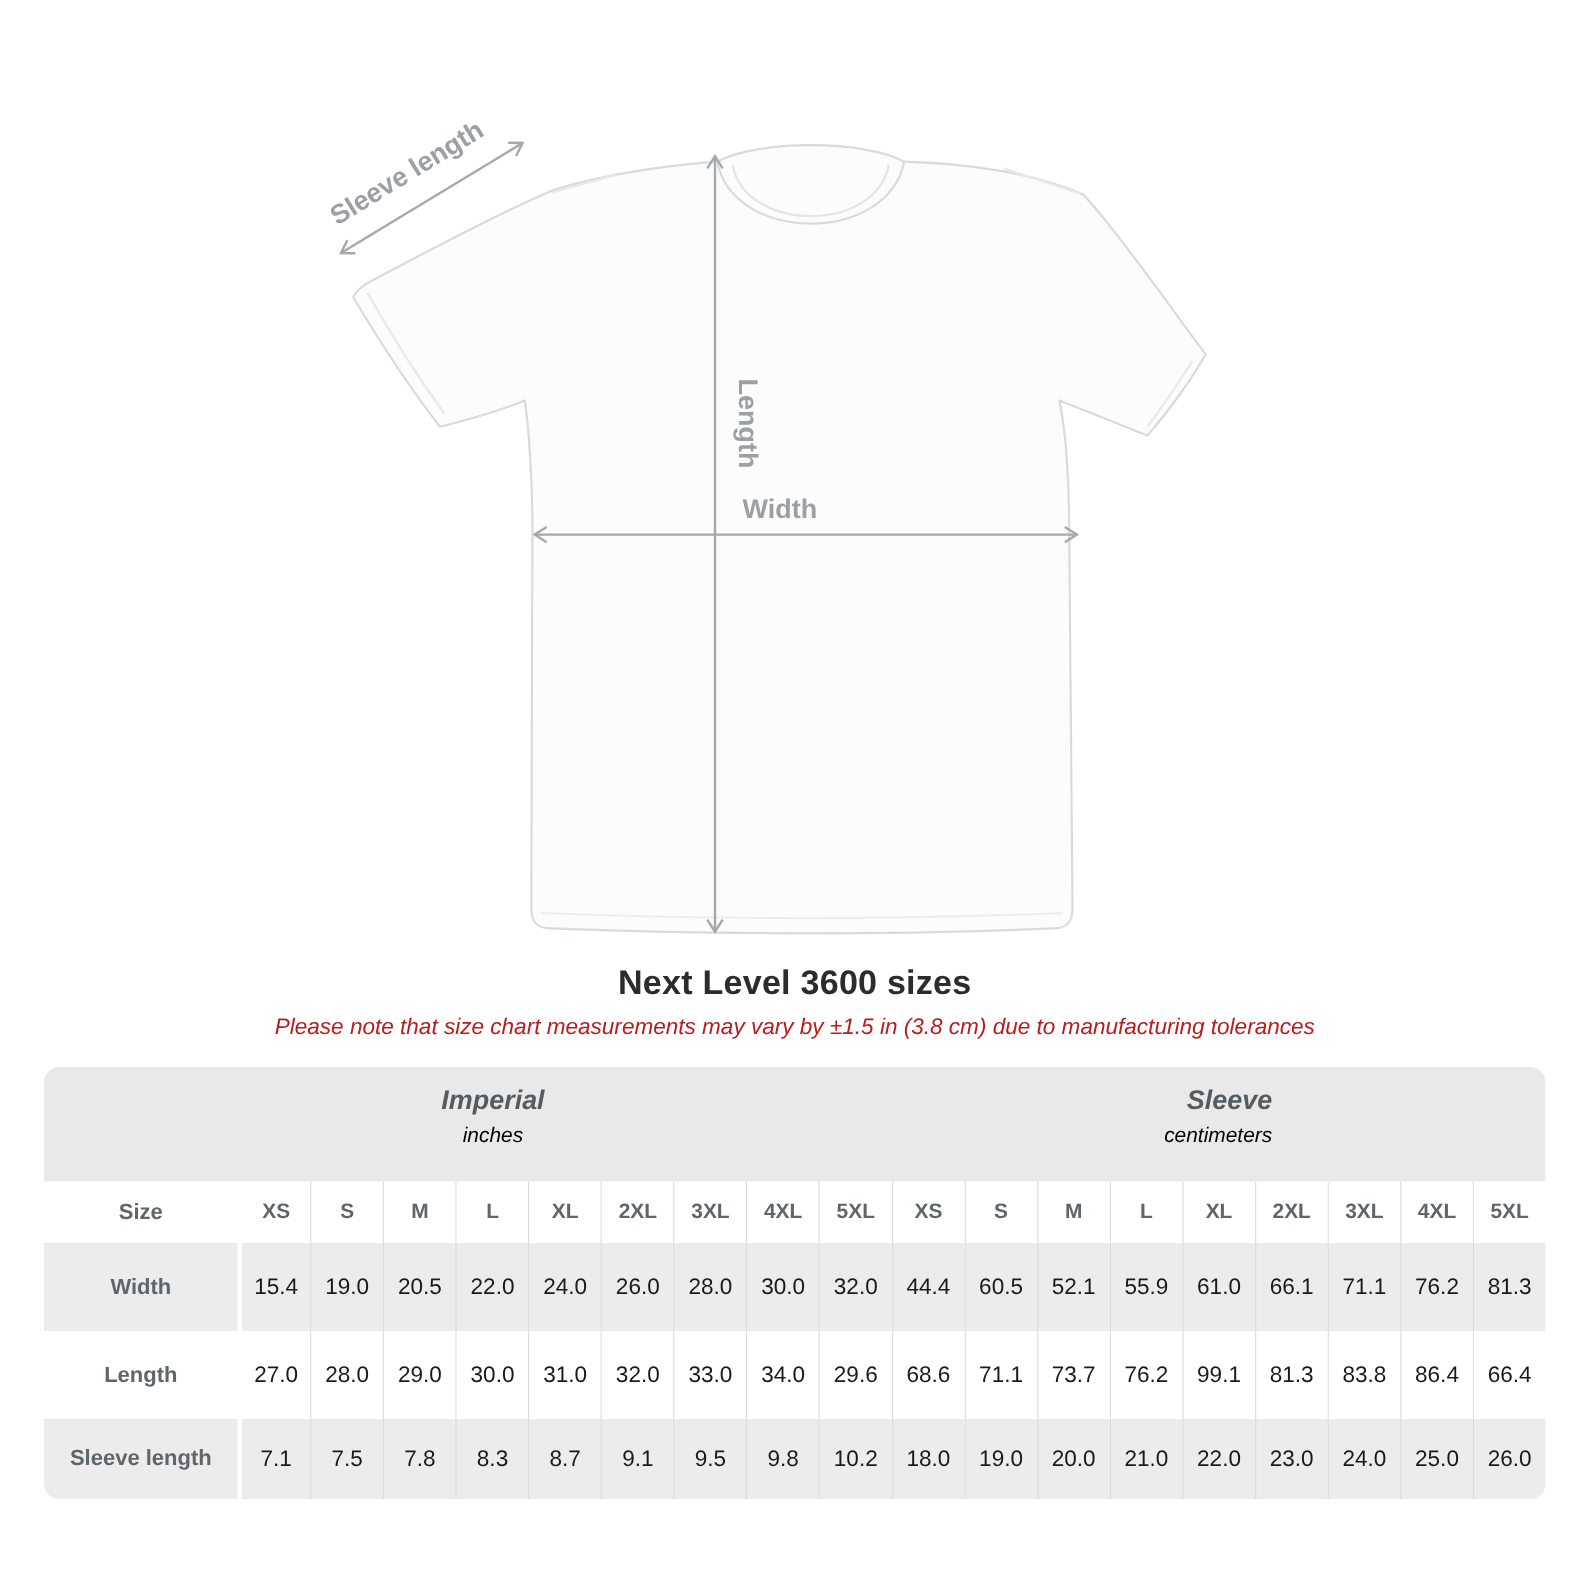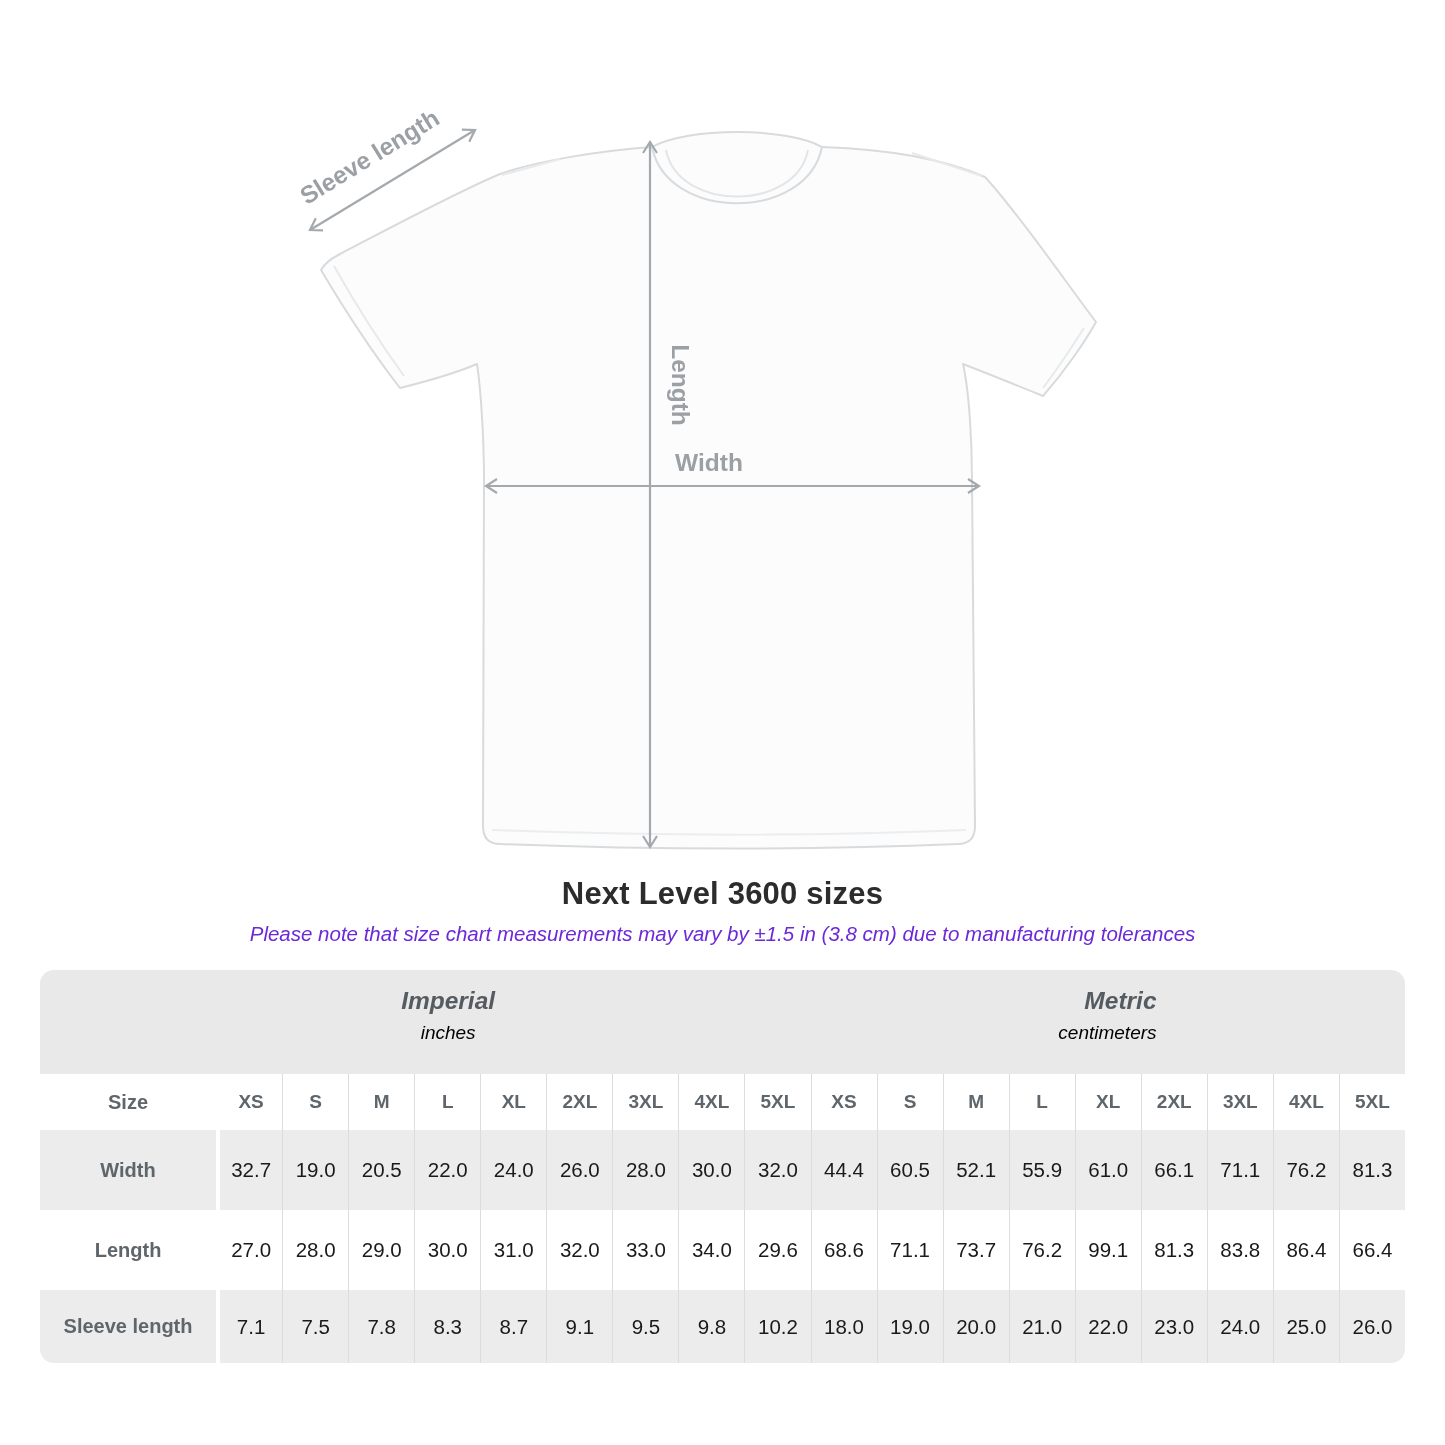"Please note that size chart" .note { color: #6d28d9 -> #b91c1c }
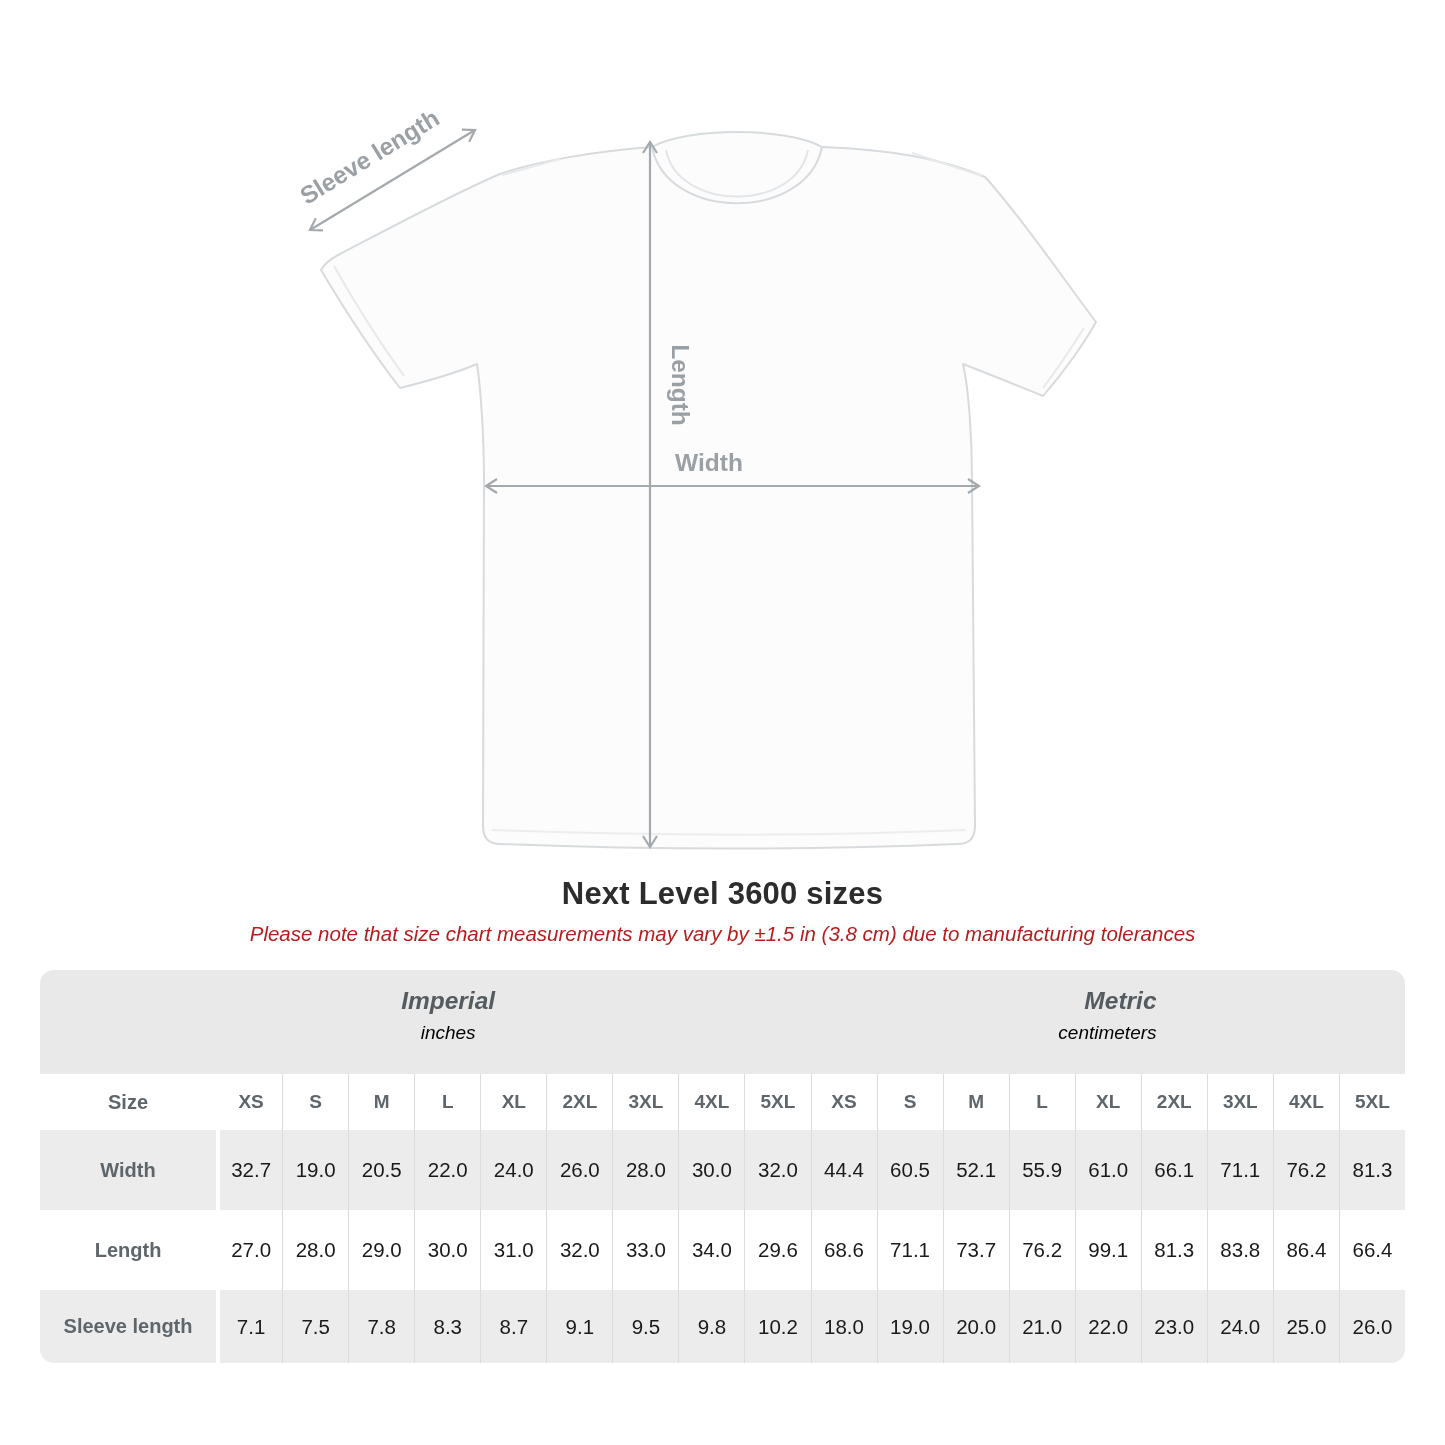"Metric" div.group-name { text: Metric -> Sleeve }
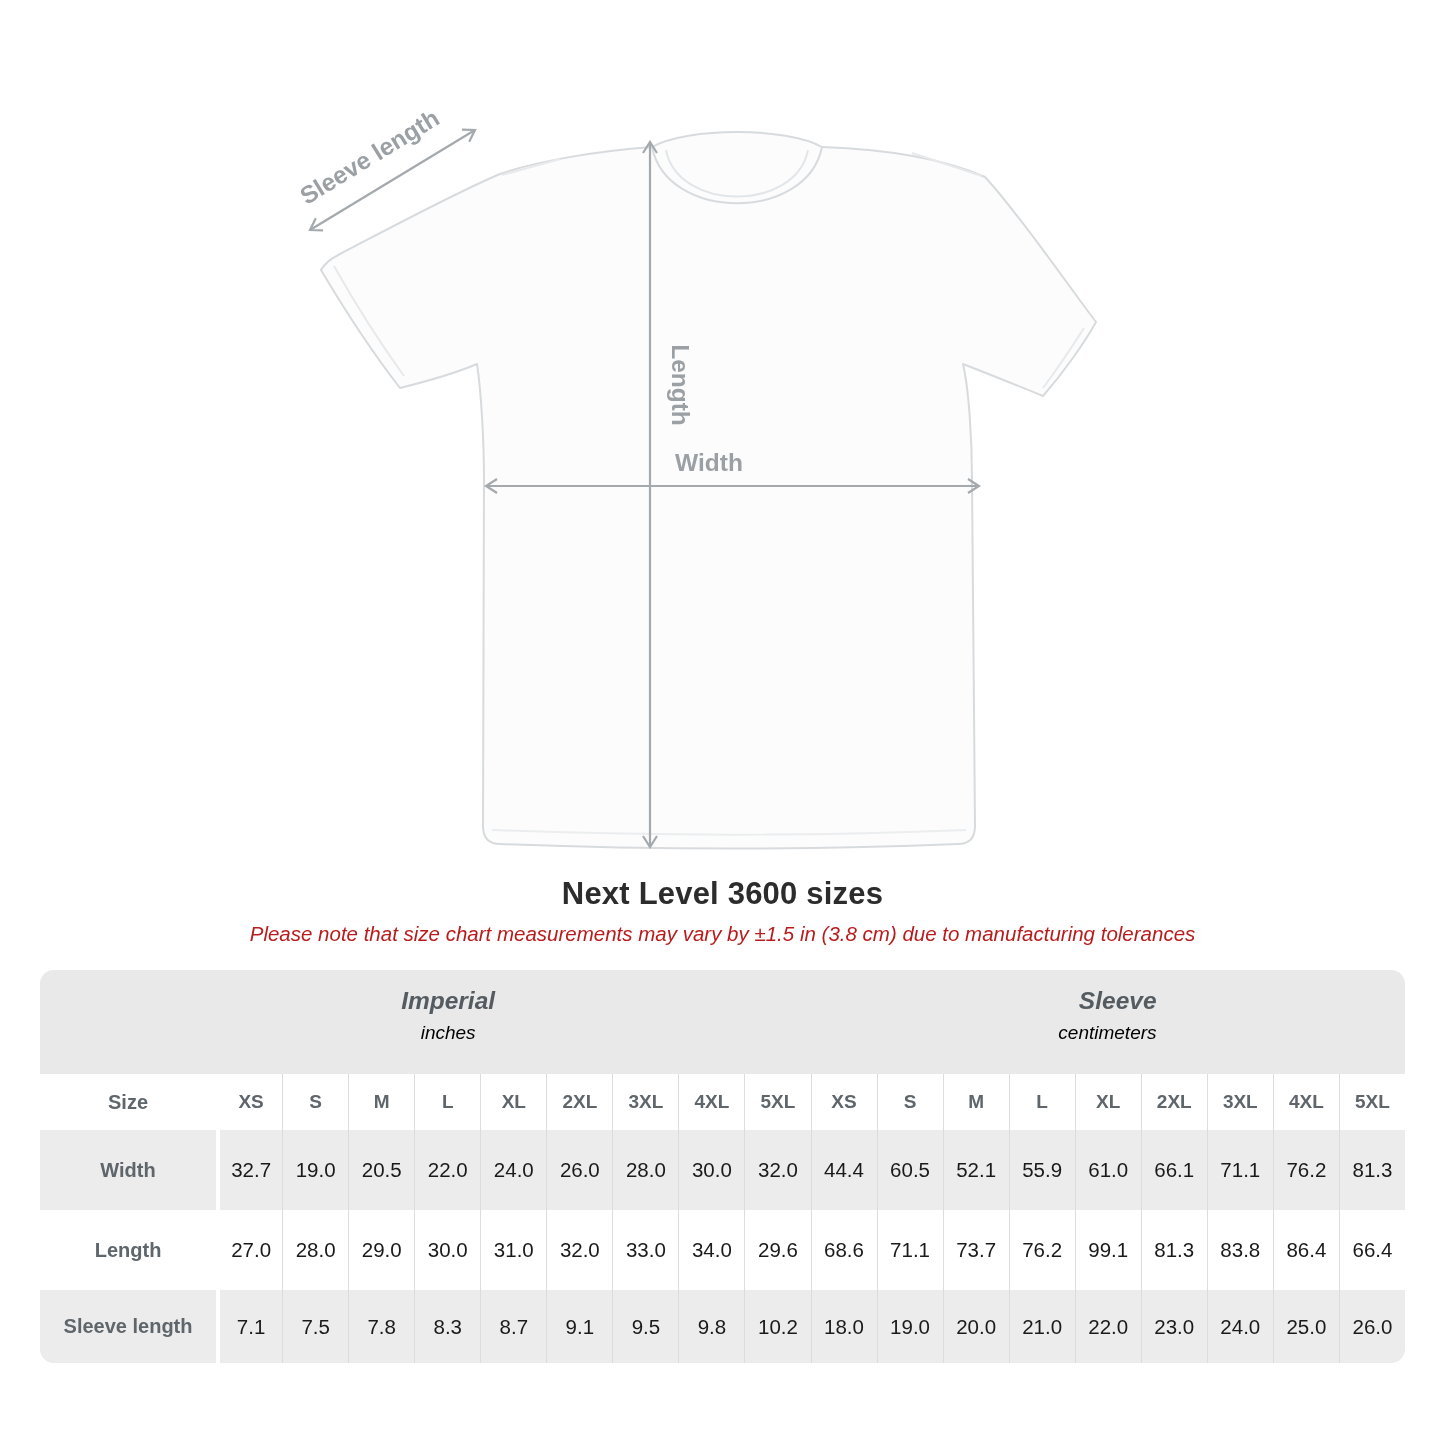"32.7" td.val { text: 32.7 -> 15.4 }
